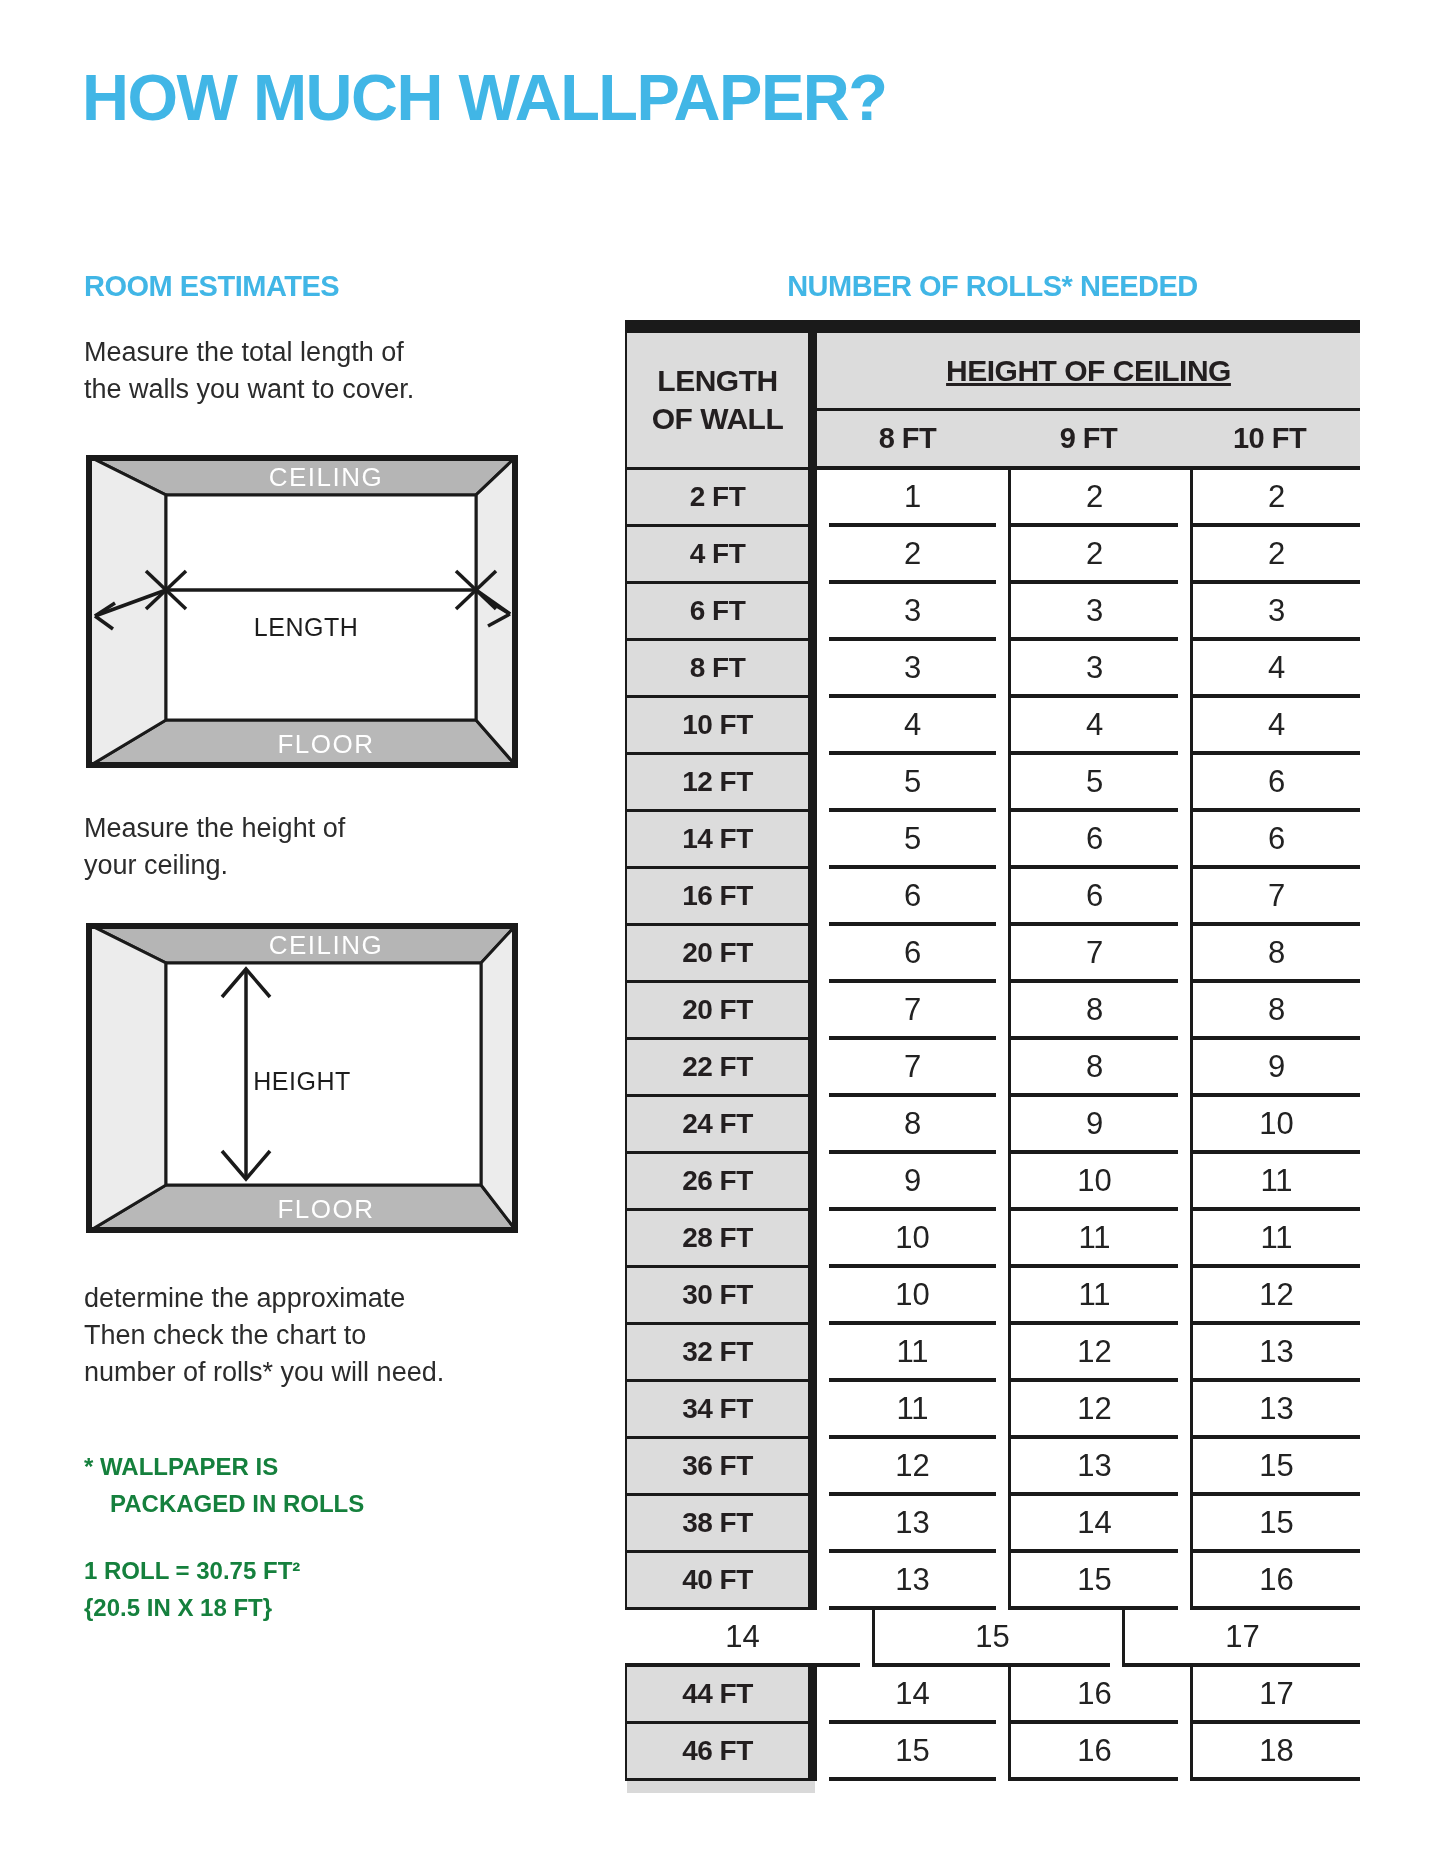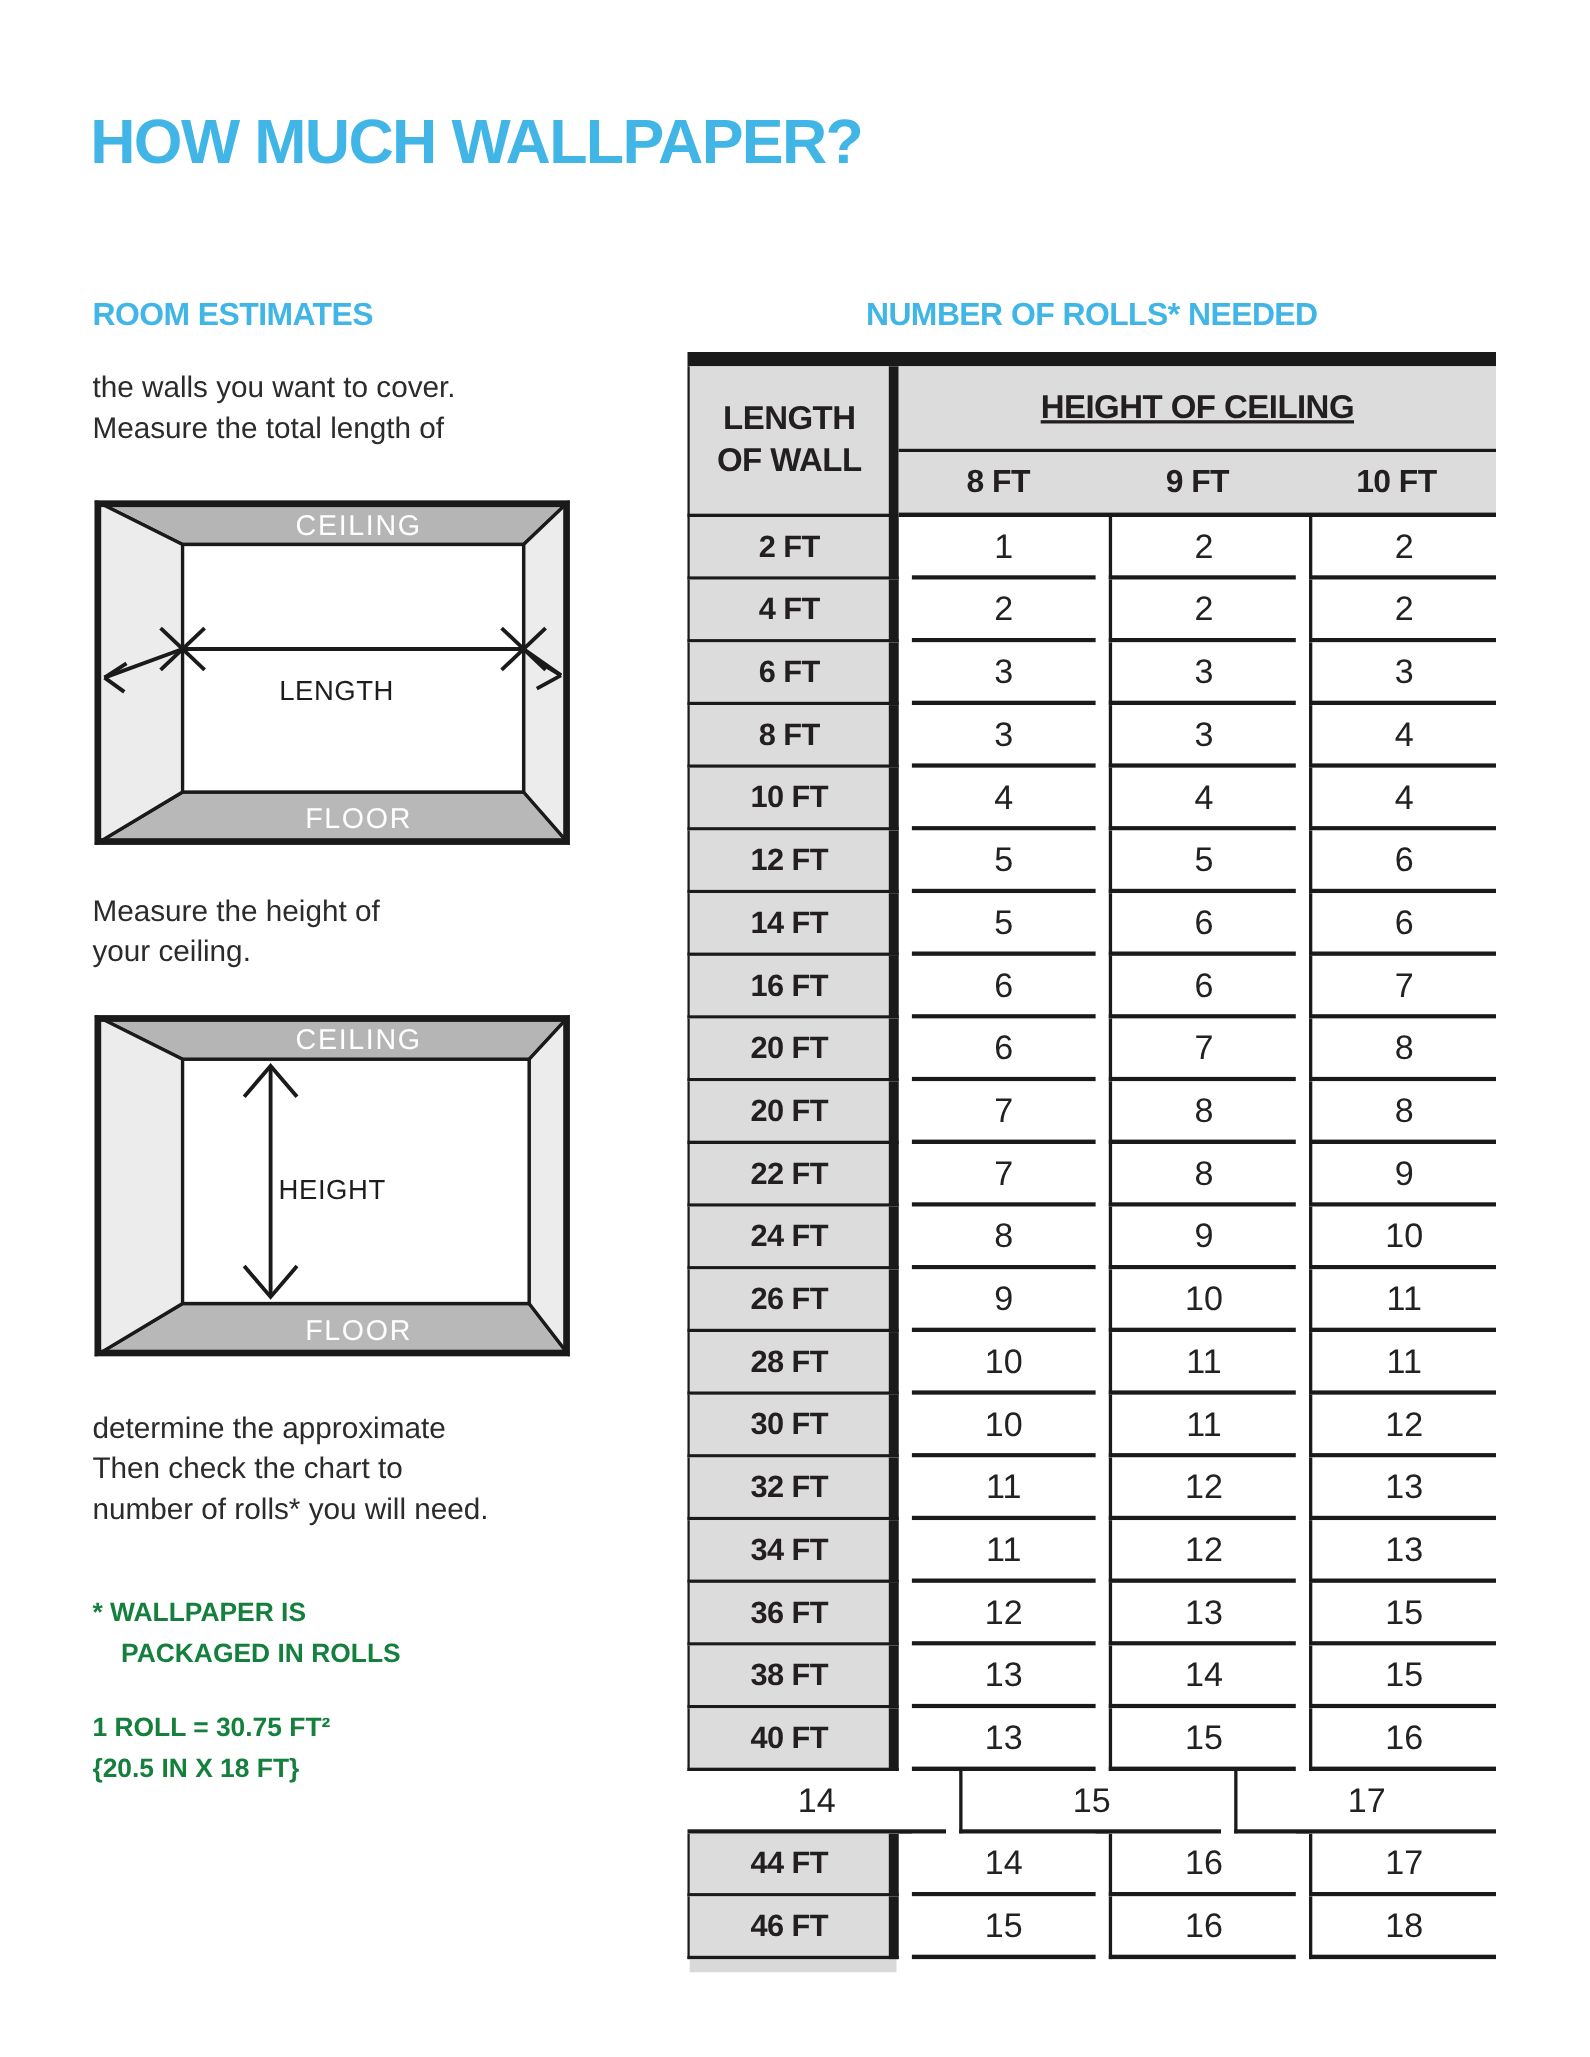"HOW MUCH WALLPAPER?" .page-title { font-size: 57px -> 65px; margin-top: 36px -> none }
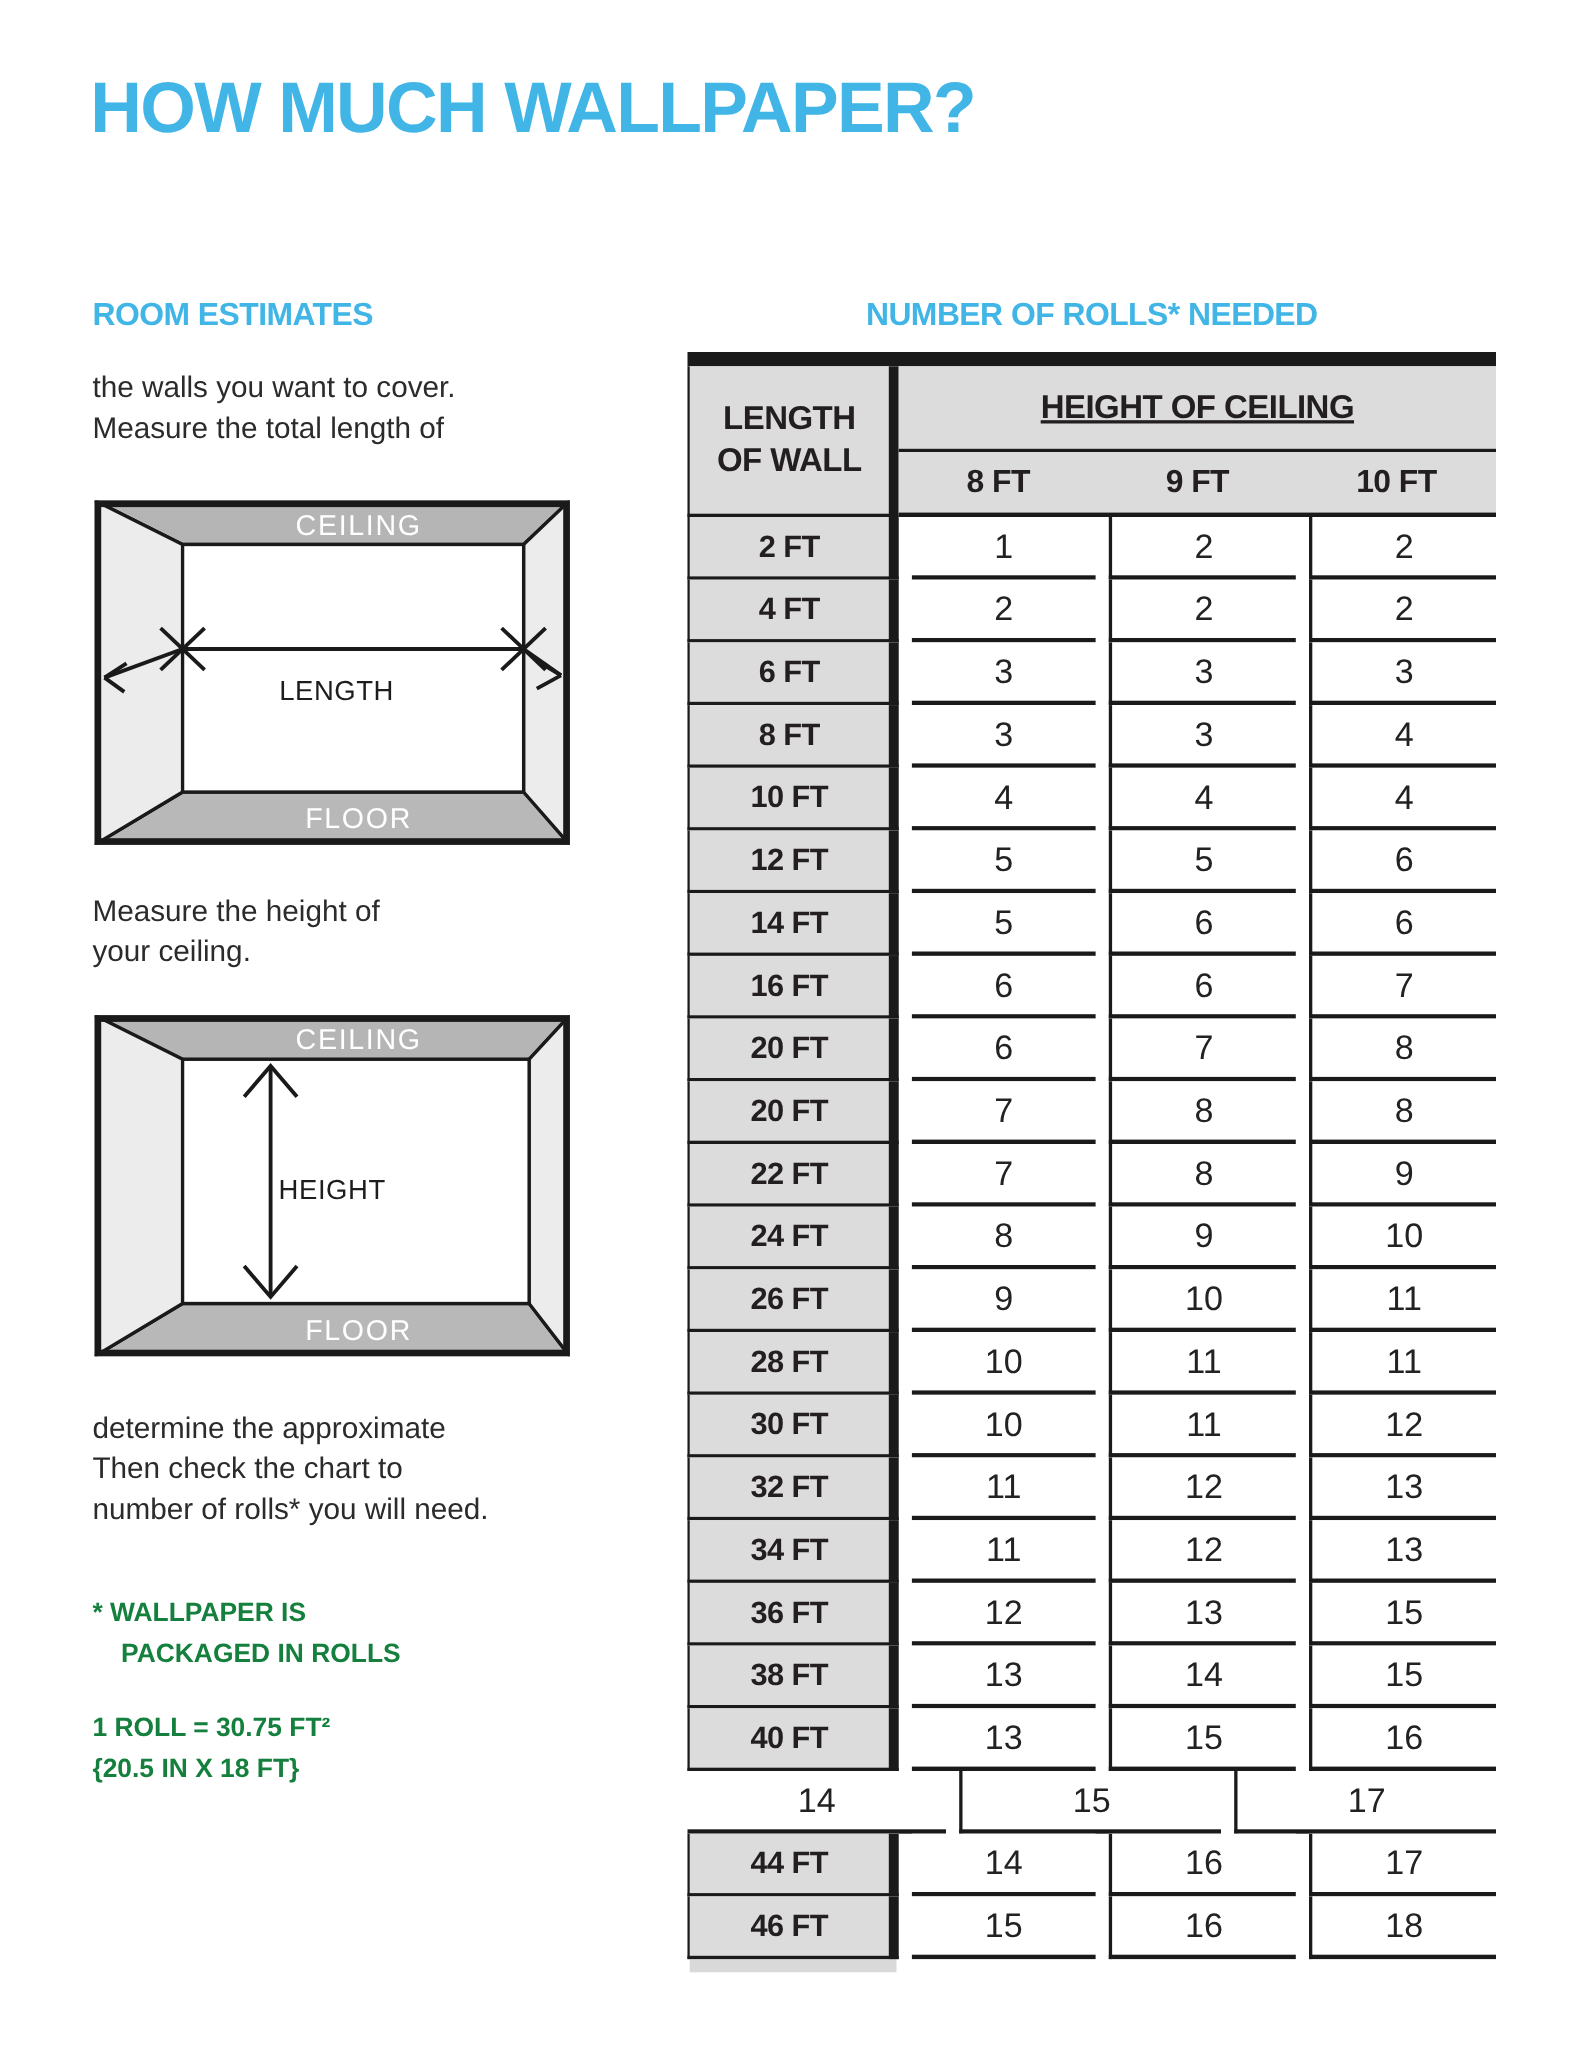"the walls you want to" div { order: before "Measure the total length of" -> after "Measure the total length of" }
